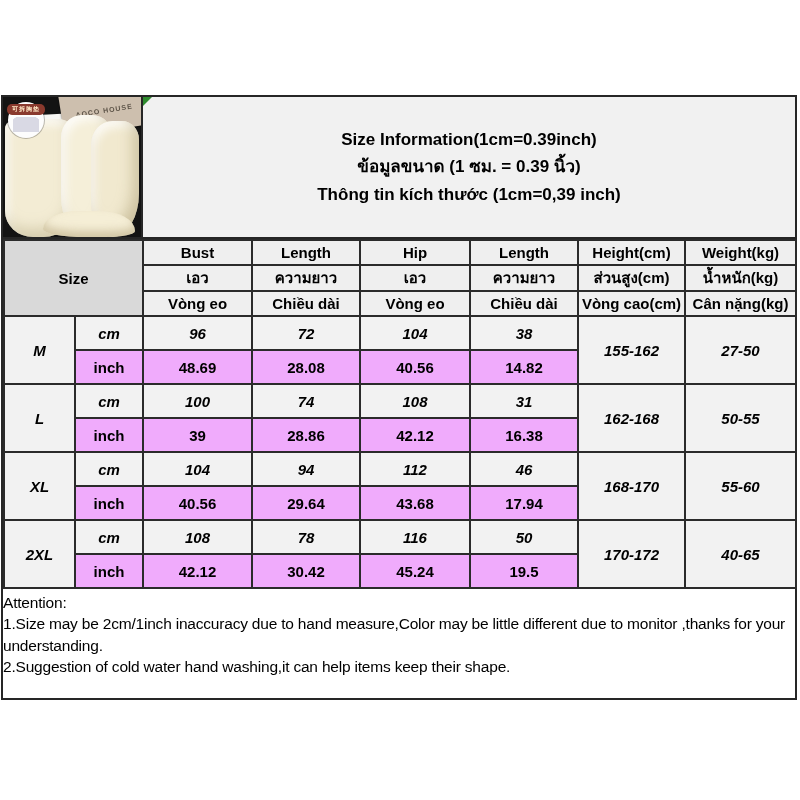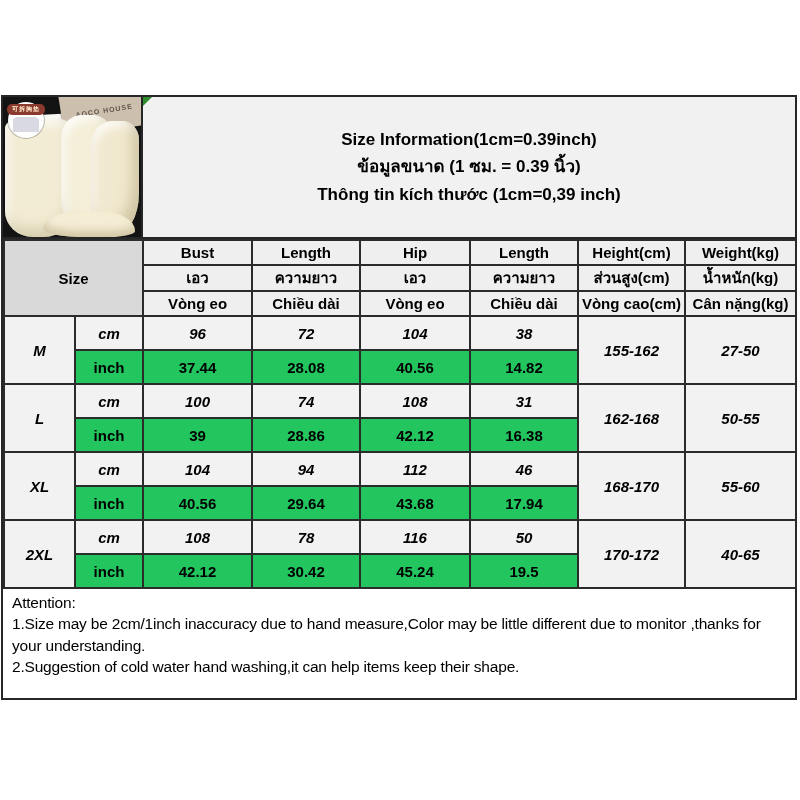"inch" tr.row-inch td { background: #22c55e -> #f0abfc }
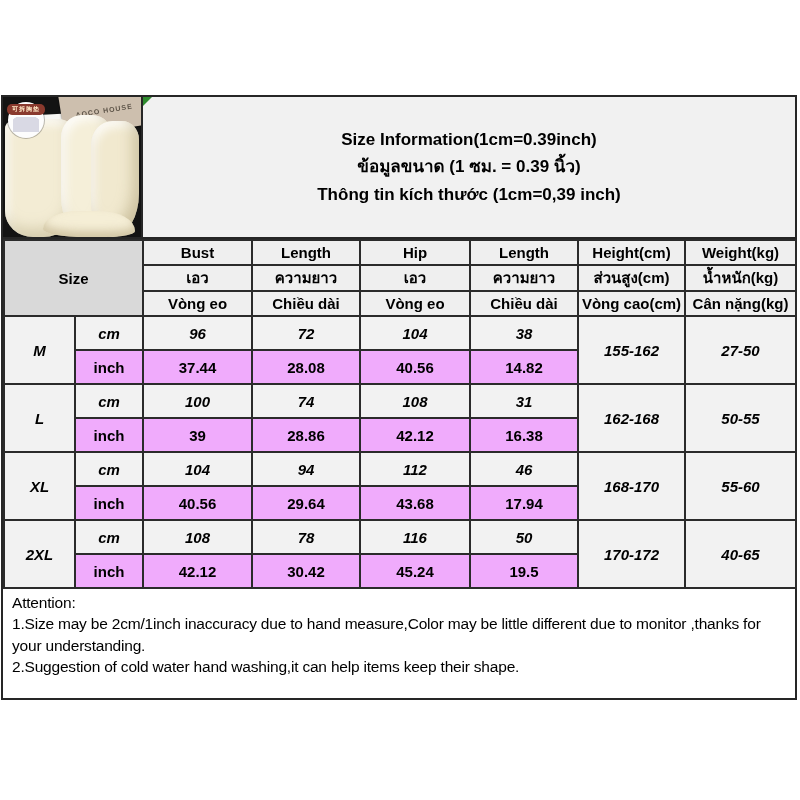"37.44" td { text: 37.44 -> 48.69 }
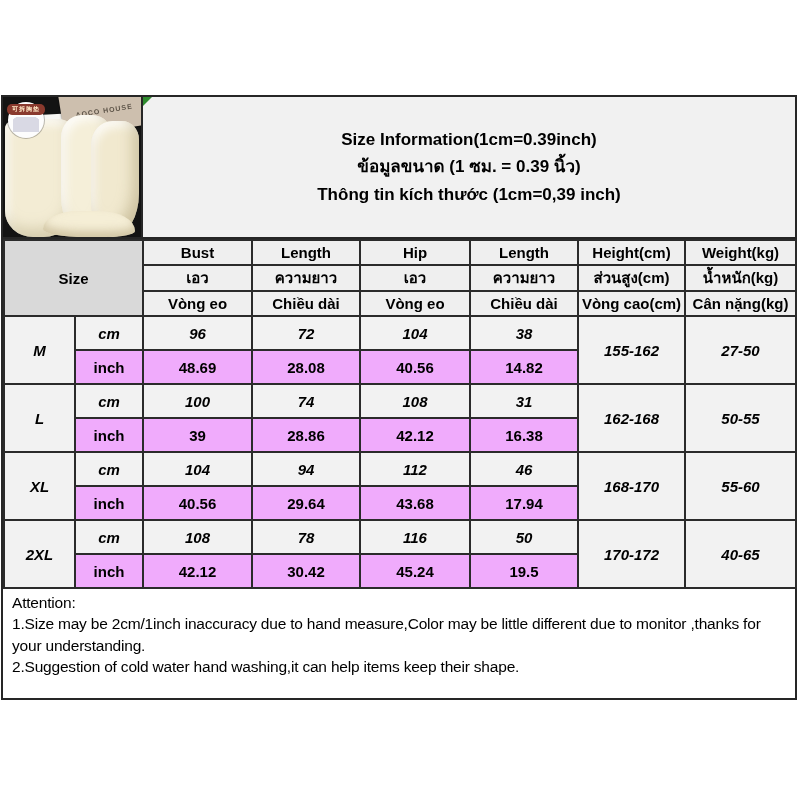"Attention:" .attention { padding: 3px 5px 0 9px -> 3px 5px 0 0 }
